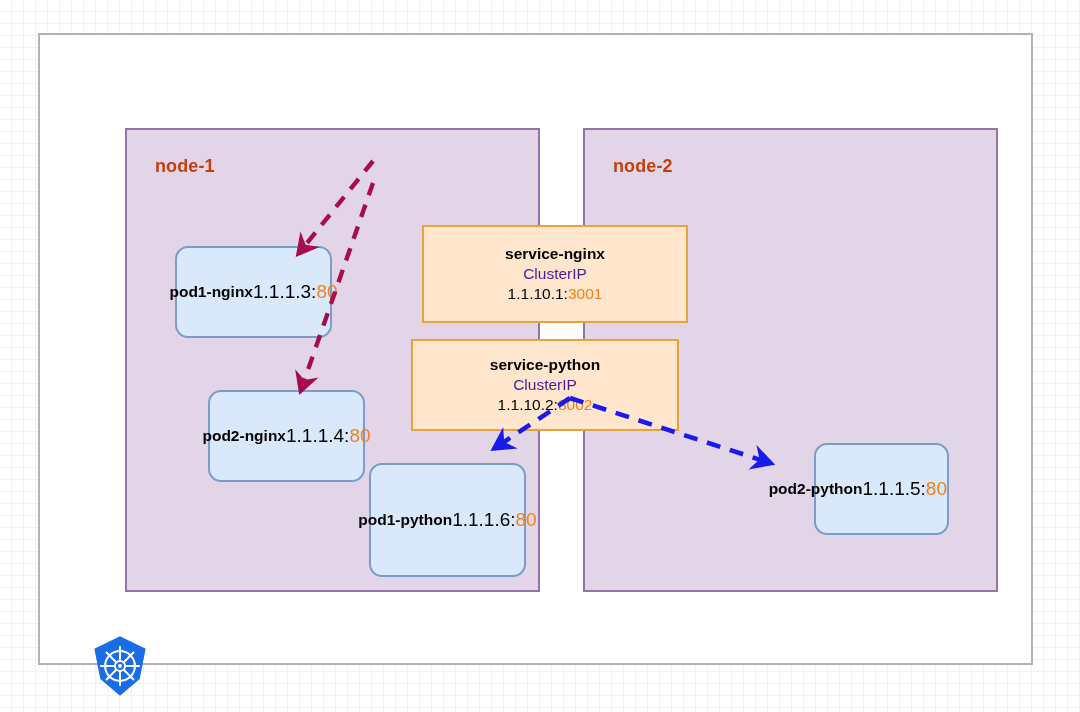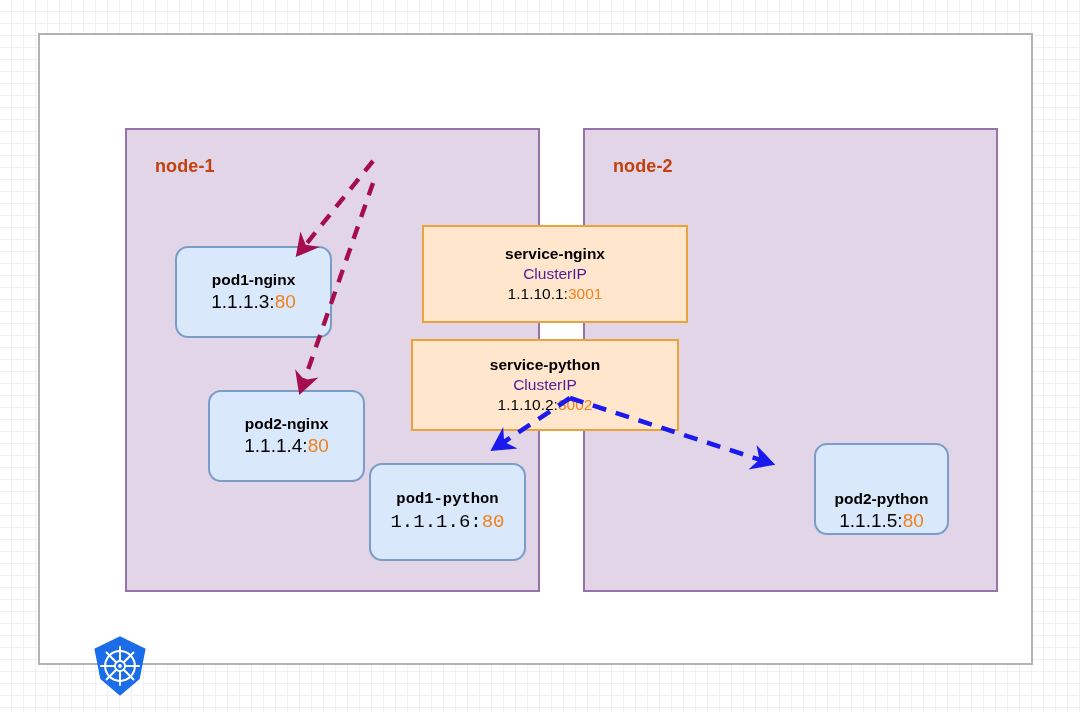"pod1-nginx" .pod-box { flex-direction: column -> row }
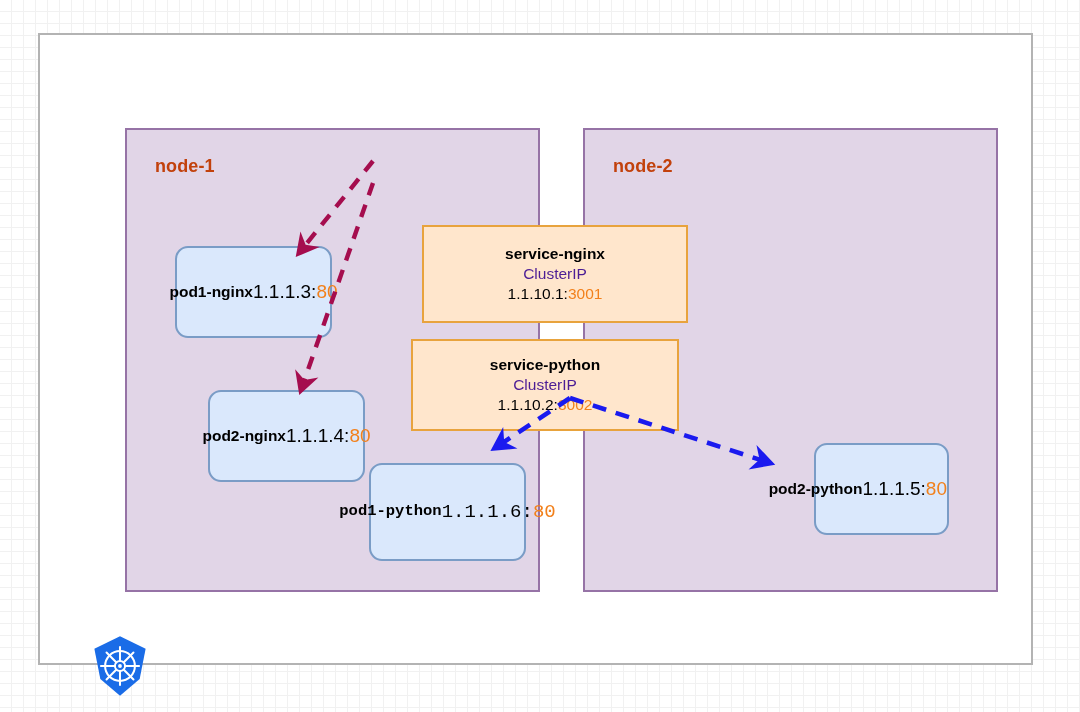"pod1-python" #pod1-python { font-family: Liberation Mono, monospace -> none; height: 98px -> 114px }
